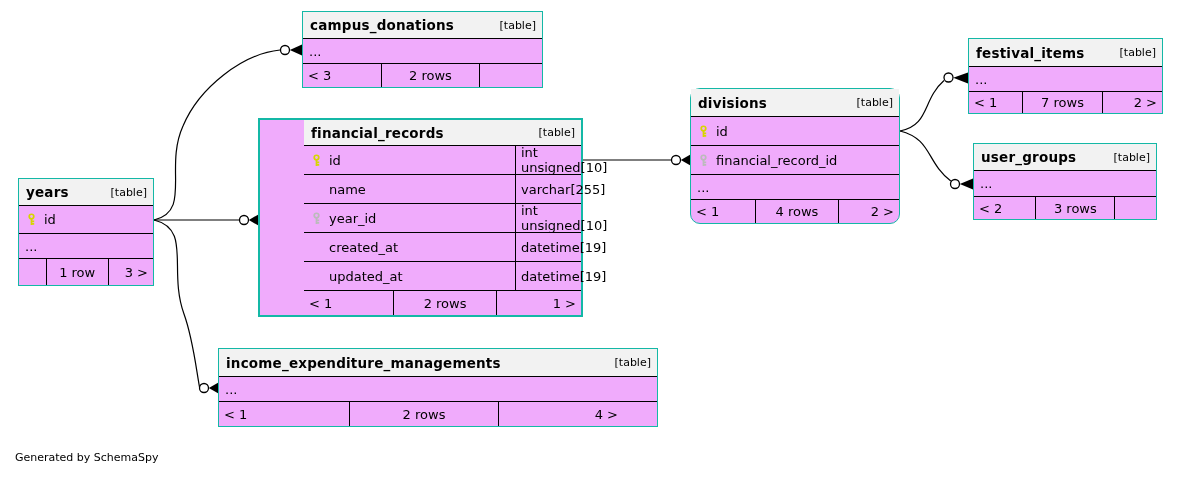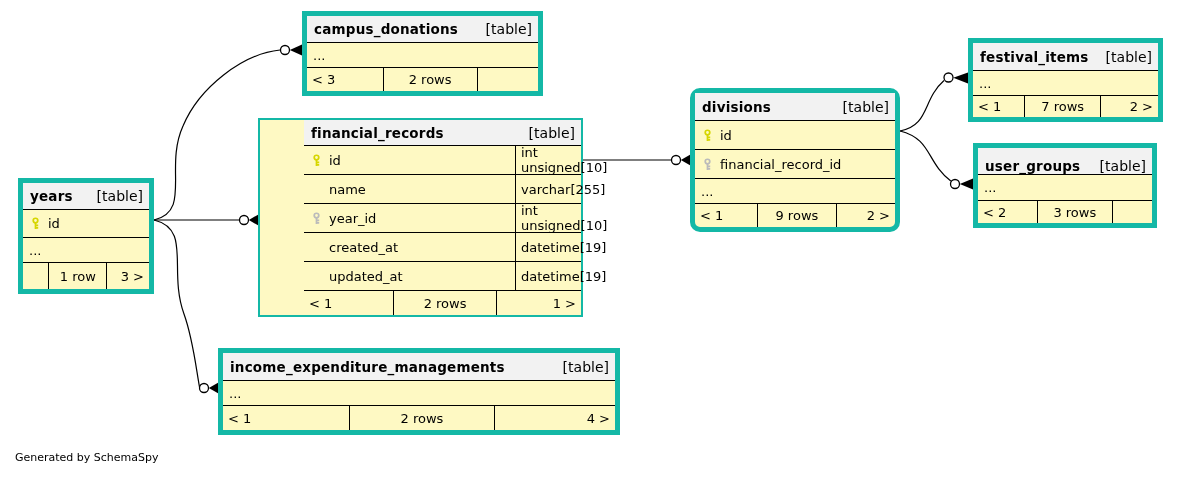"campus_donations" .tbl { background: #fef9c3 -> #f0abfc; border: 5px solid #14b8a6 -> 1px solid #14b8a6 }
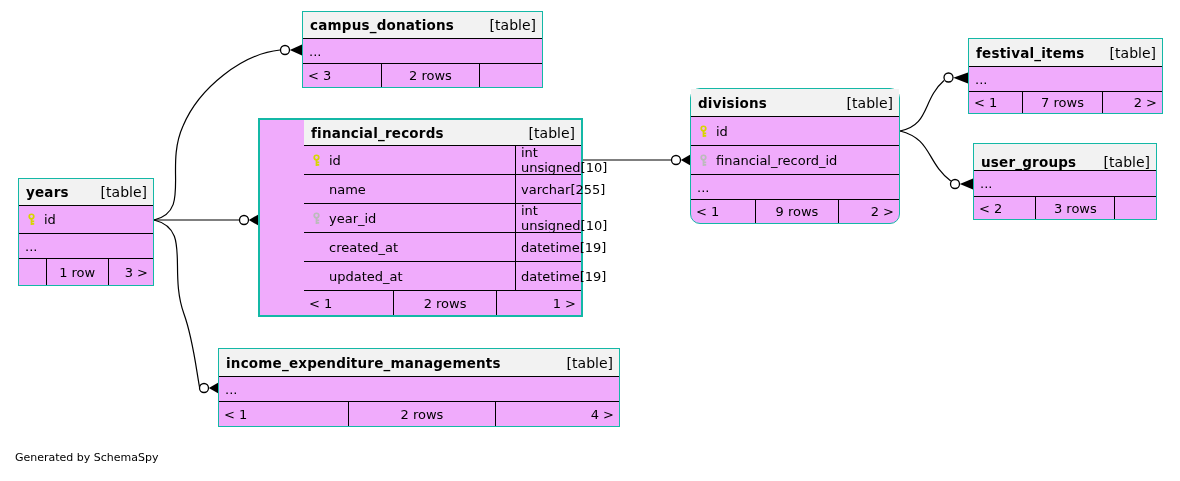"[table]" .badge { font-size: 14px -> 11px }
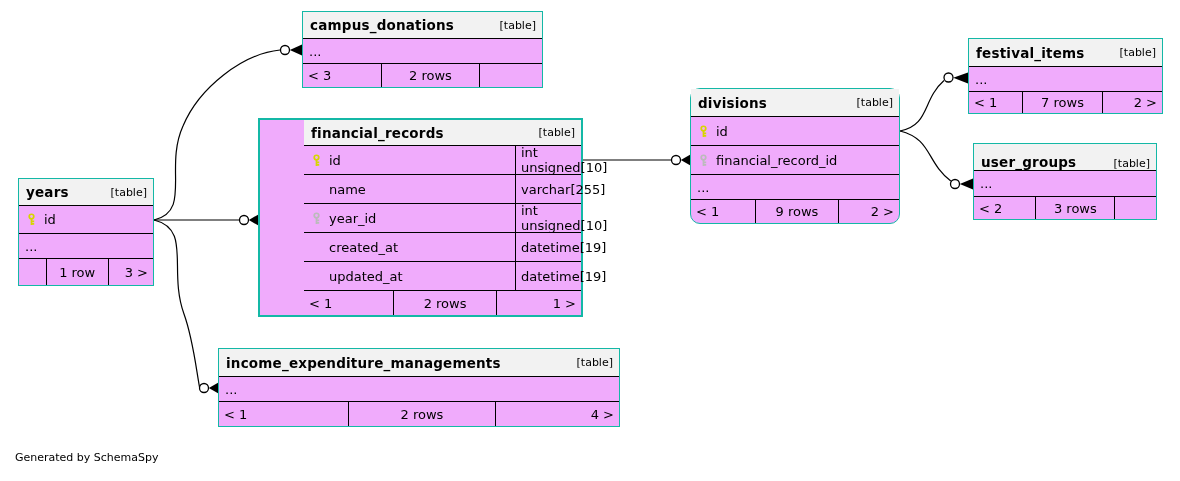"user_groups" #t-ug .hdr { align-items: flex-end -> none }
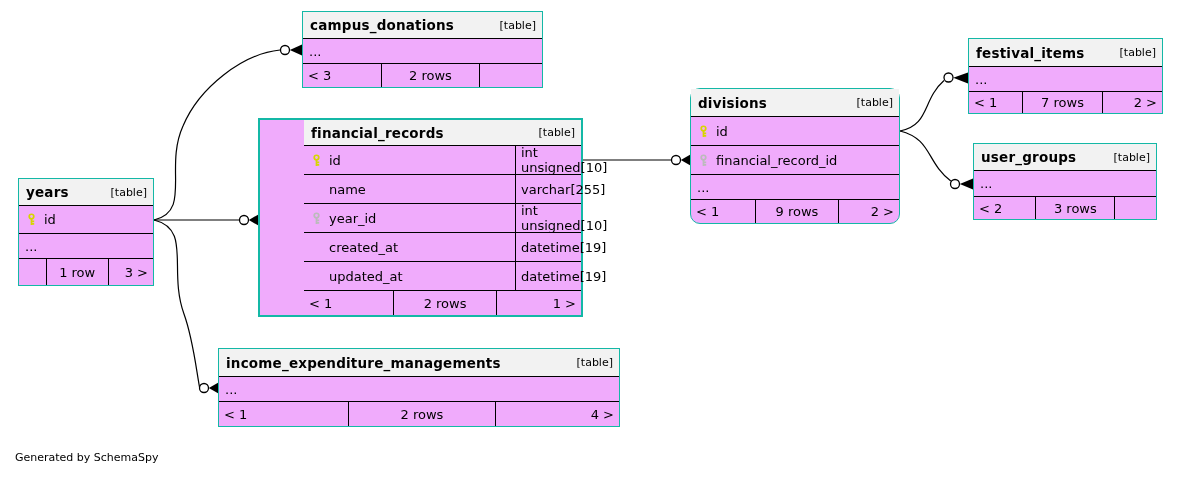"9 rows" span.fcell { text: 9 -> 4 }
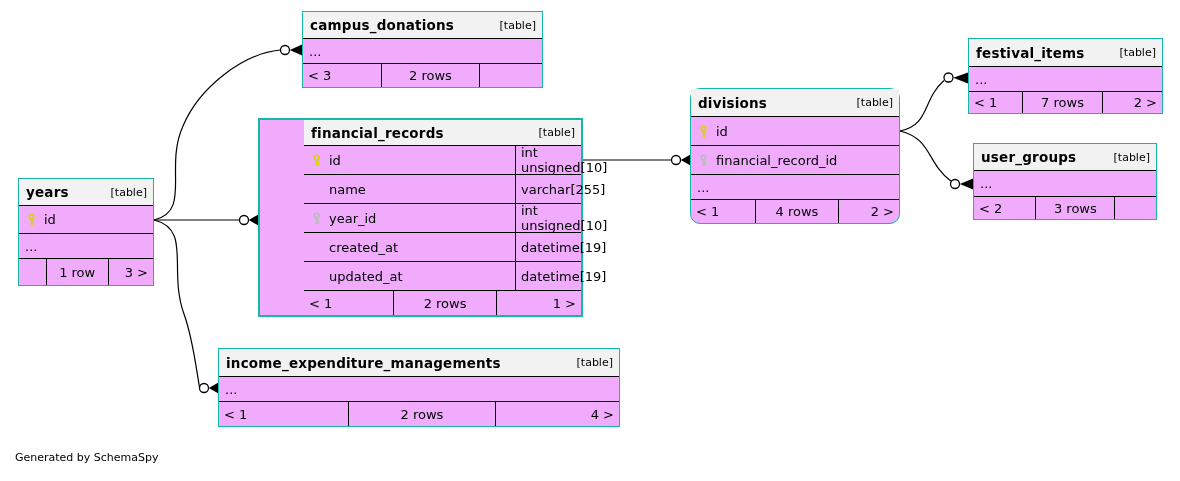"income_expenditure_managements" #t-iem { width: 402px -> 440px }
